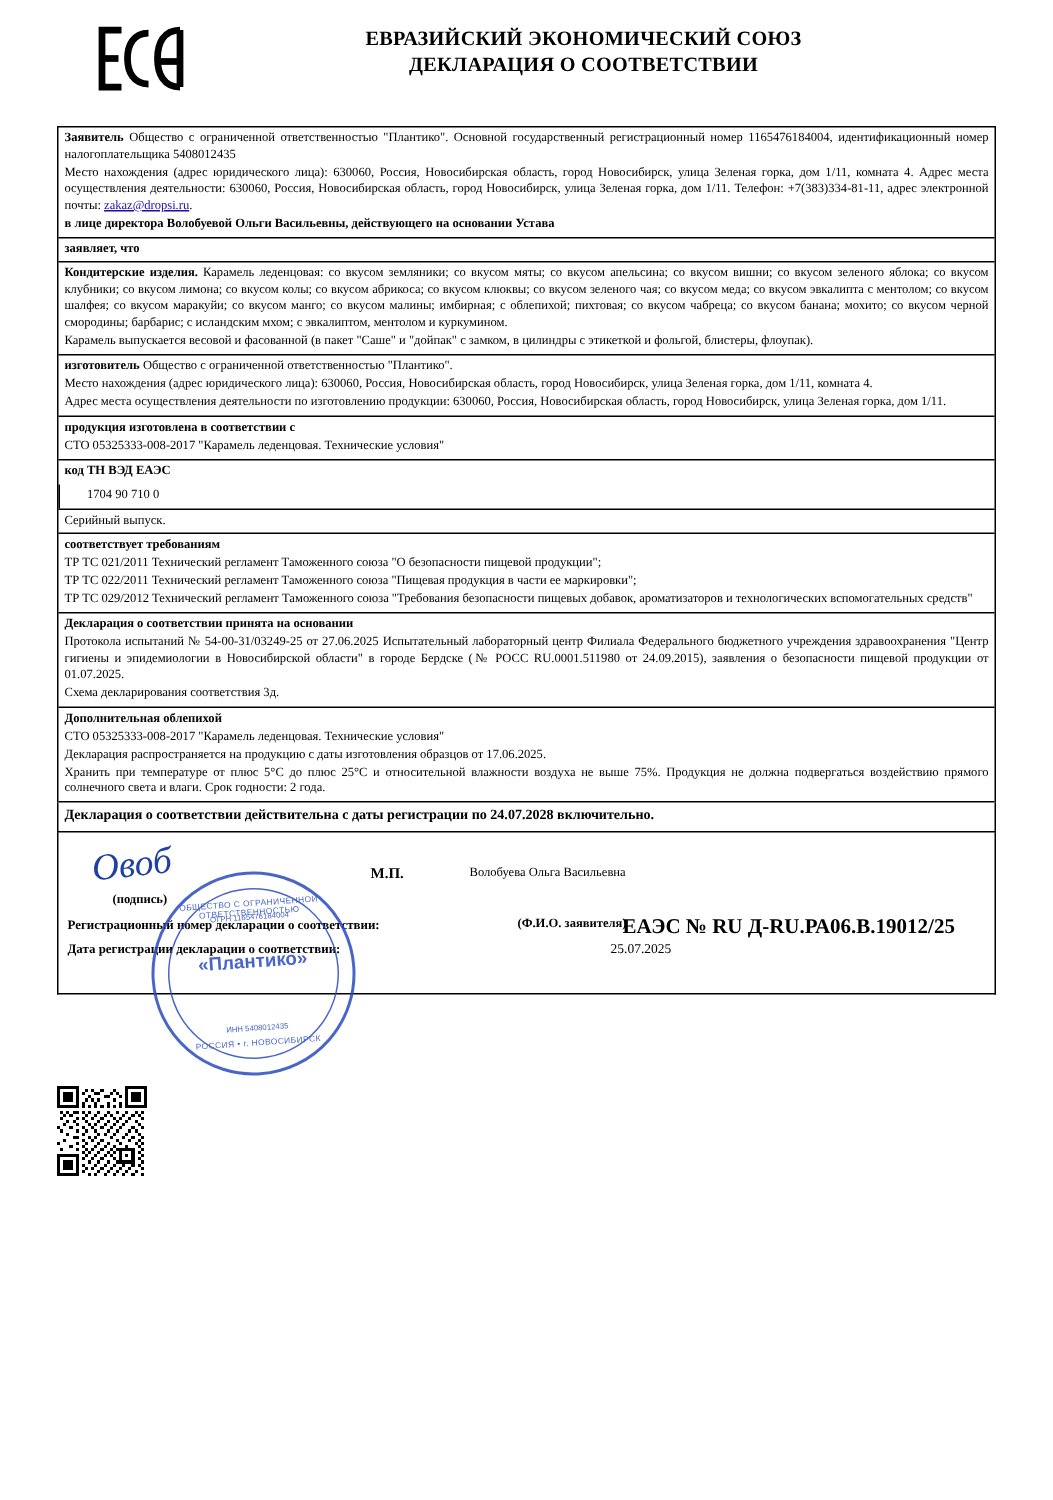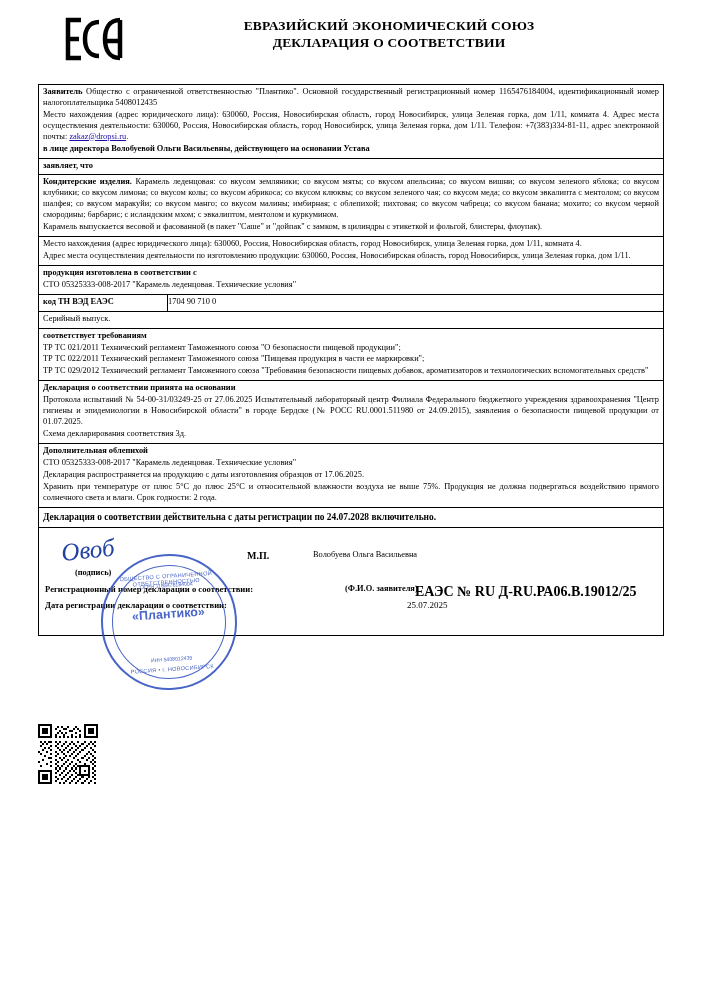"изготовитель Общество с ограниченной" p { html: none -> <p><span>изготовитель</span> <span>Общество с ограниченной ответственностью "Плантико".</span></p> }
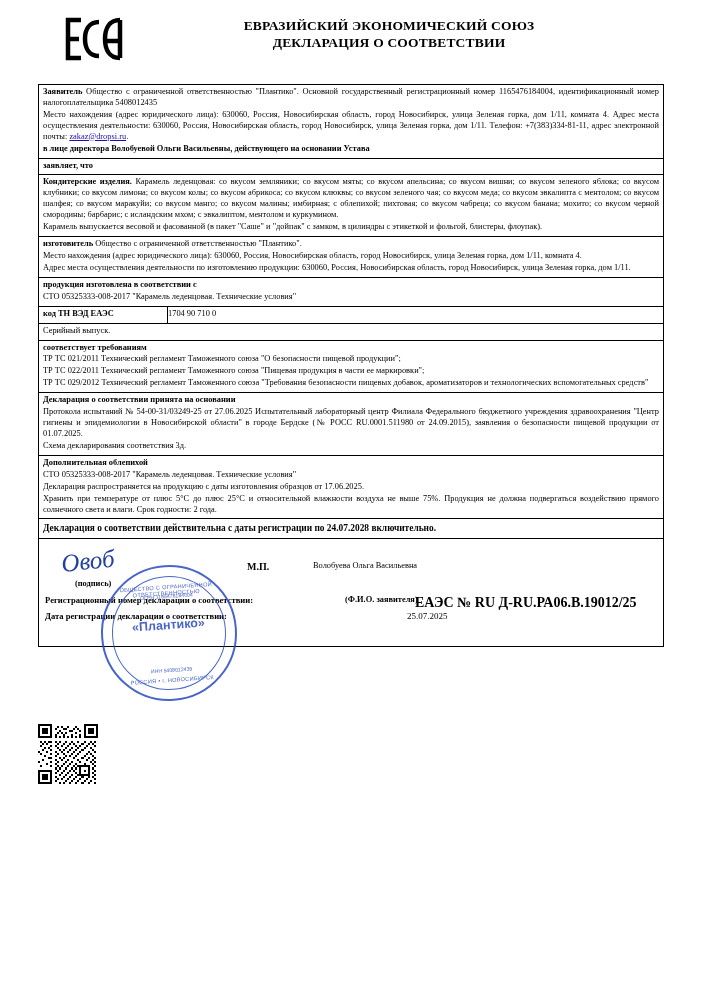"код ТН ВЭД ЕАЭС" .code-row { flex-direction: none -> column }
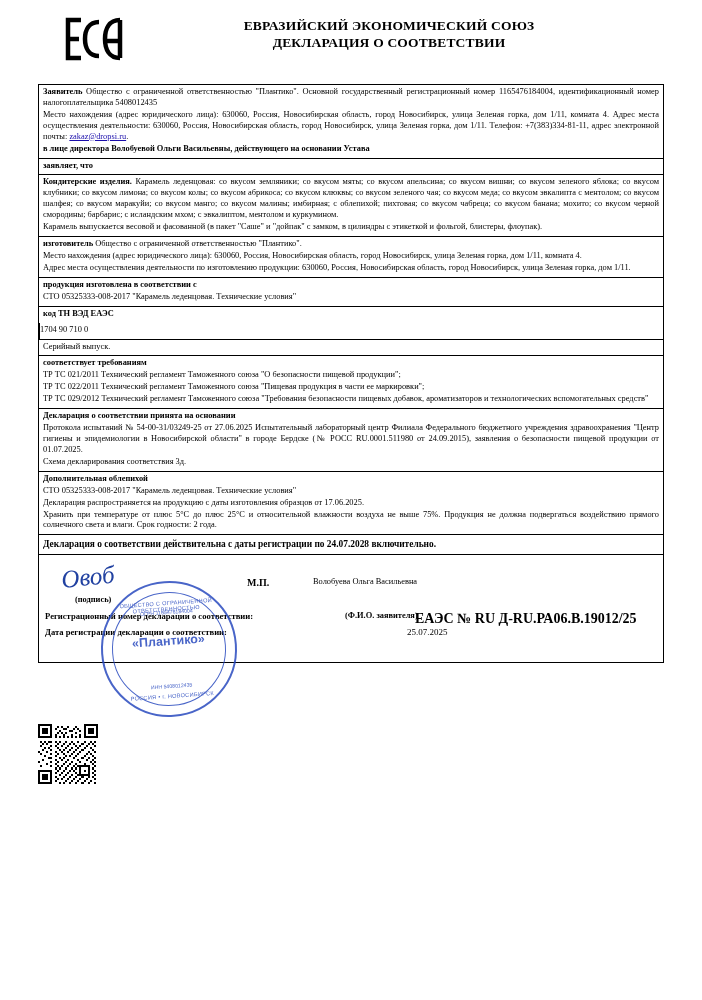"1704 90 710 0" .code-row .c-val { padding: 2px 4px 3px 0 -> 2px 4px 3px 18px }
